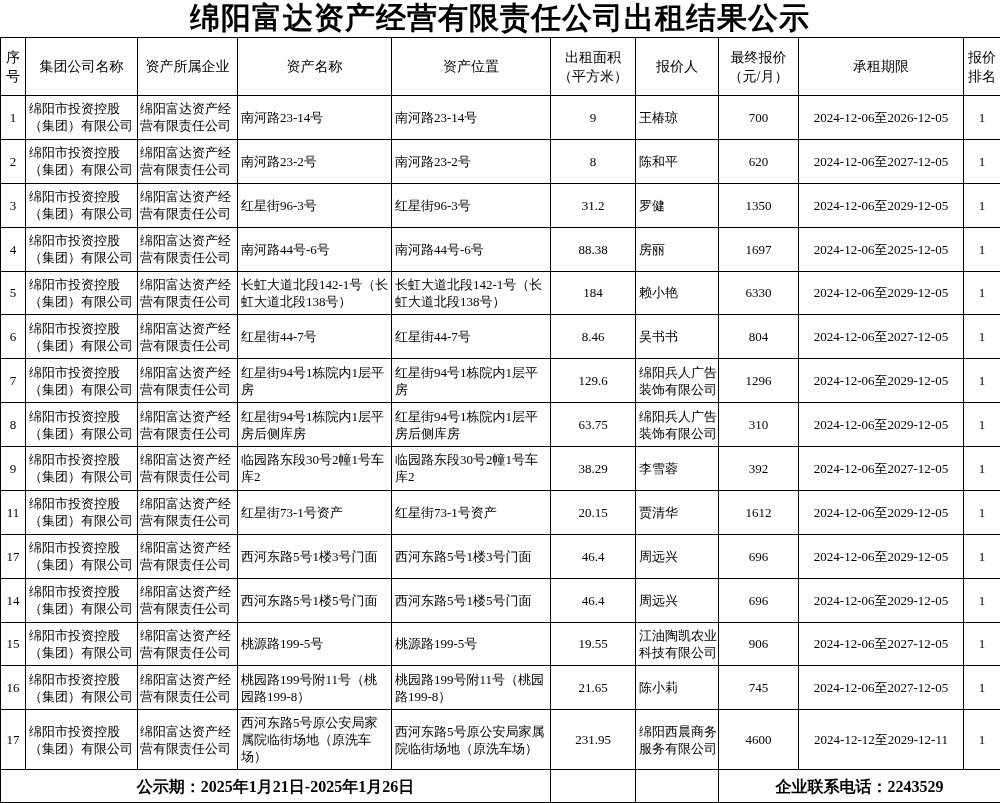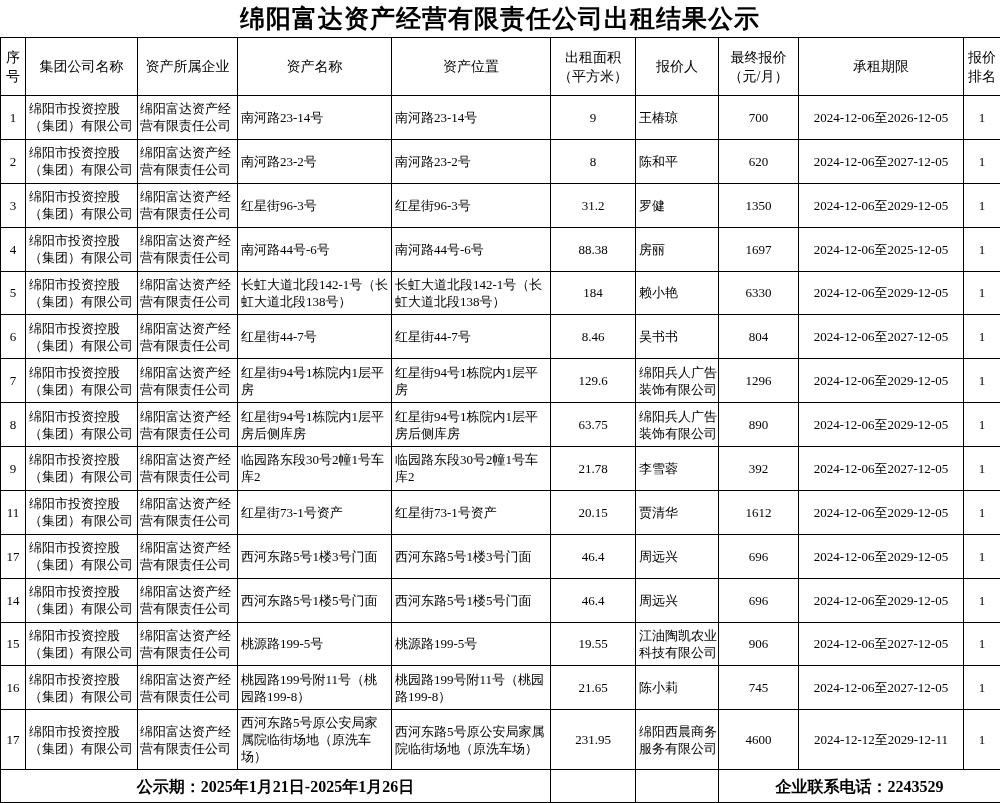"绵阳富达资产经营有限责任公司出租结果公示" .title { font-size: 25px -> 30px }
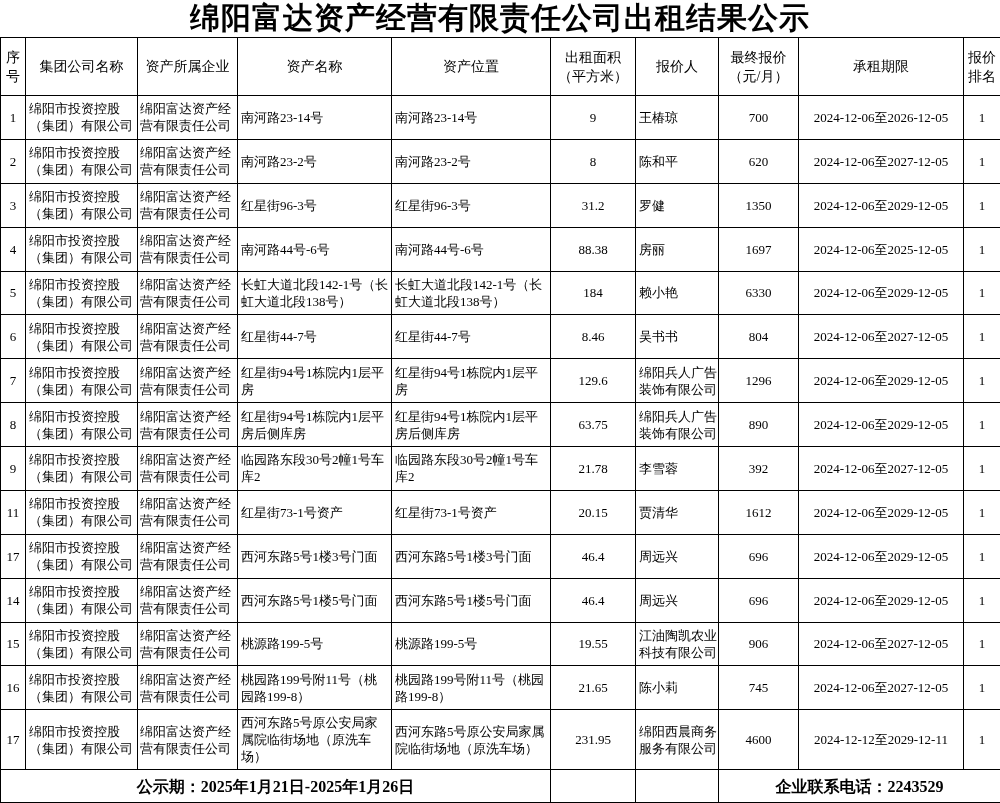"890" td.col-price { text: 890 -> 310 }
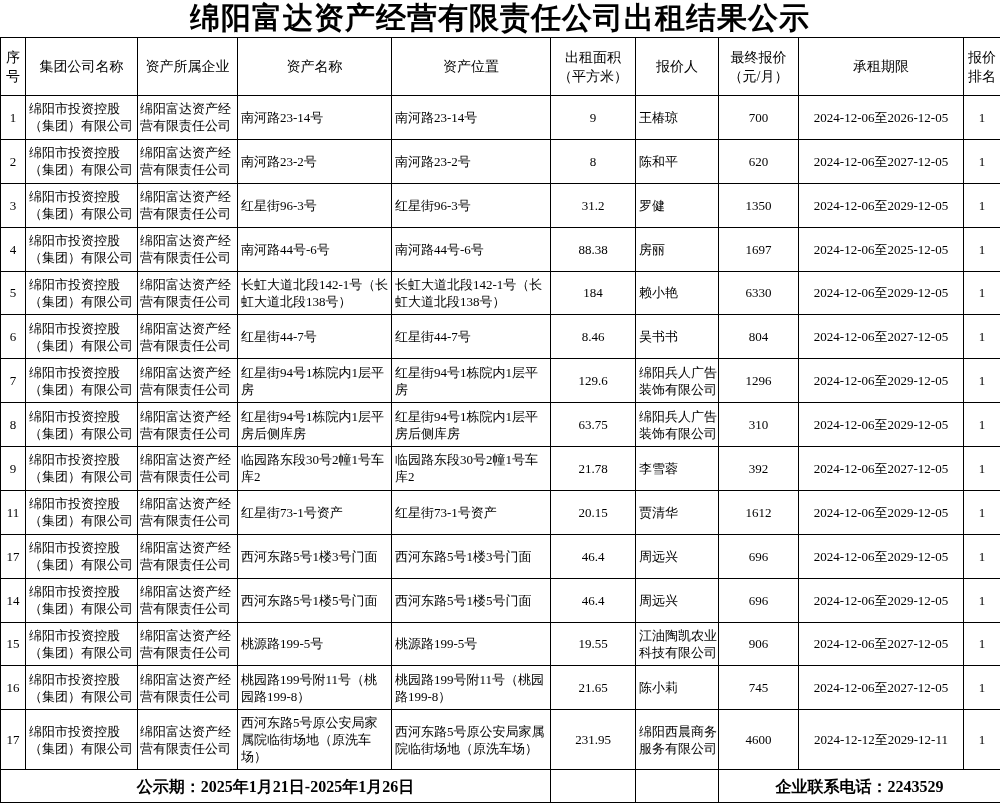"21.78" td.col-area { text: 21.78 -> 38.29 }
